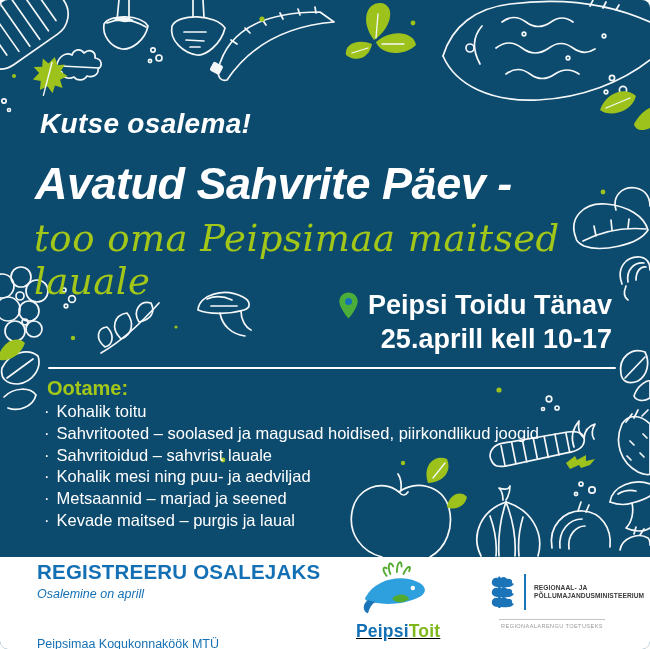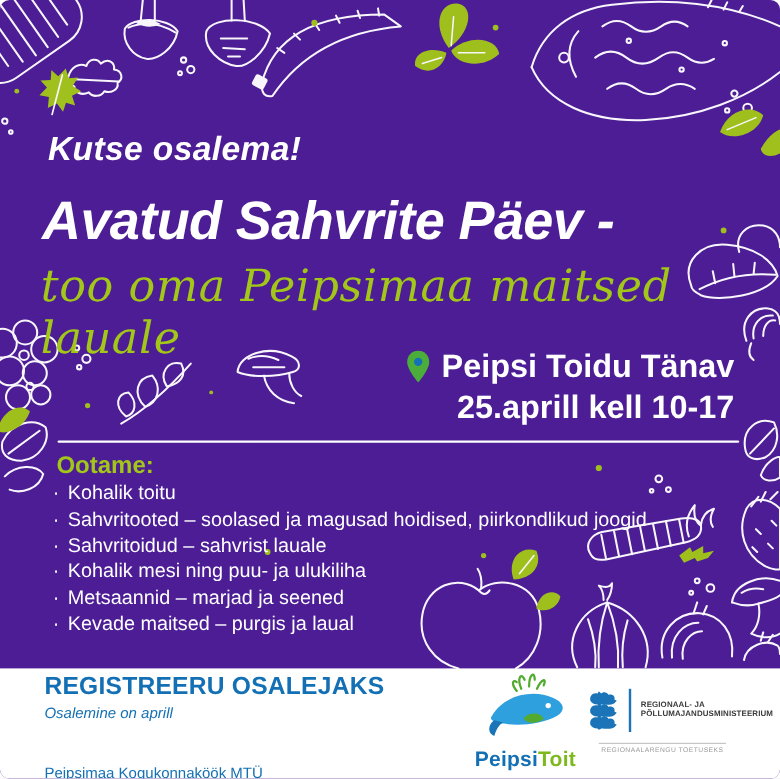"Kutse osalema!" .poster { background: #4c1d95 -> #0c4a6e }
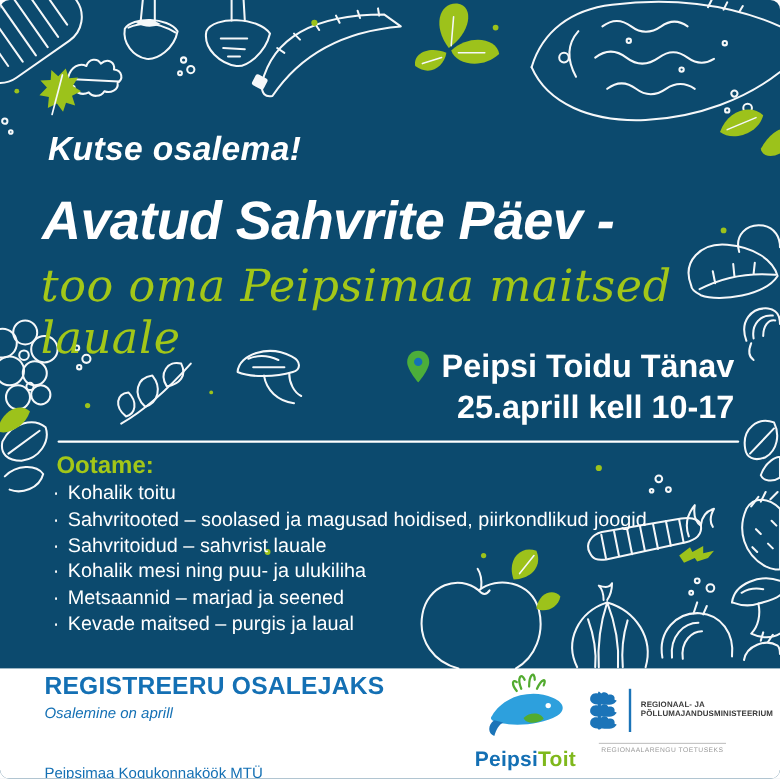"Kohalik mesi ning puu- ja" span { text: ulukiliha -> aedviljad }
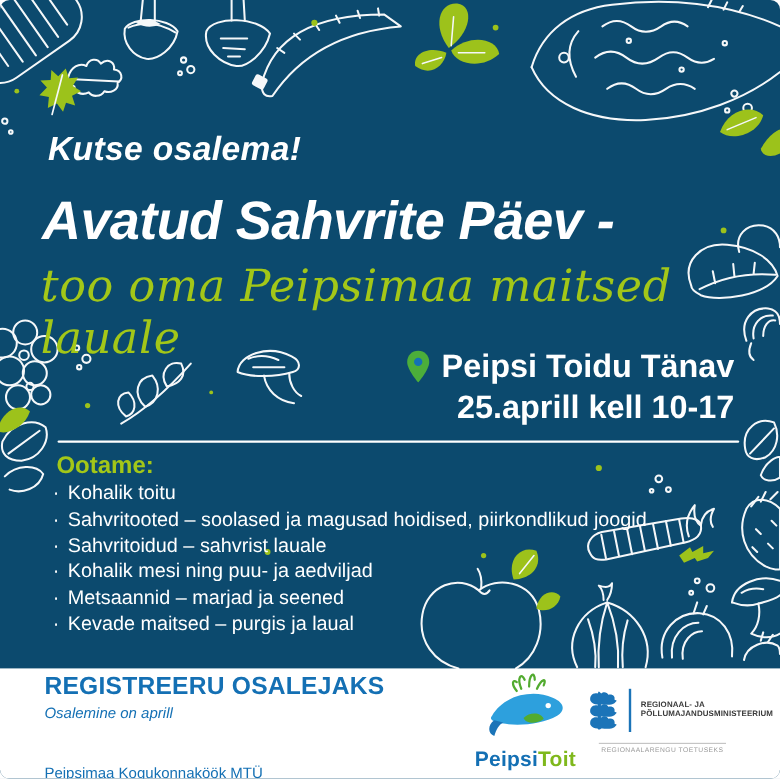"PeipsiToit" .peipsitoit { left: 366px -> 356px; text-align: right -> left; text-decoration: none -> underline }
